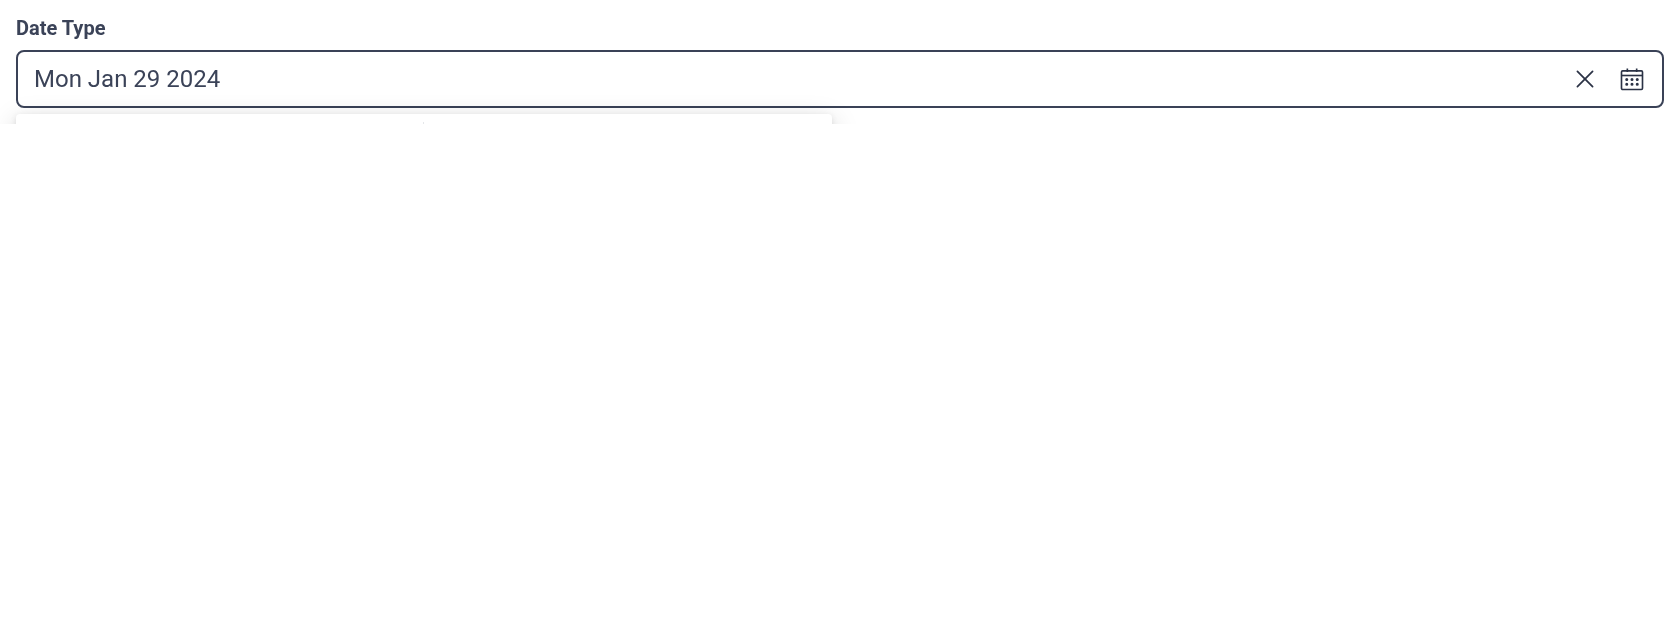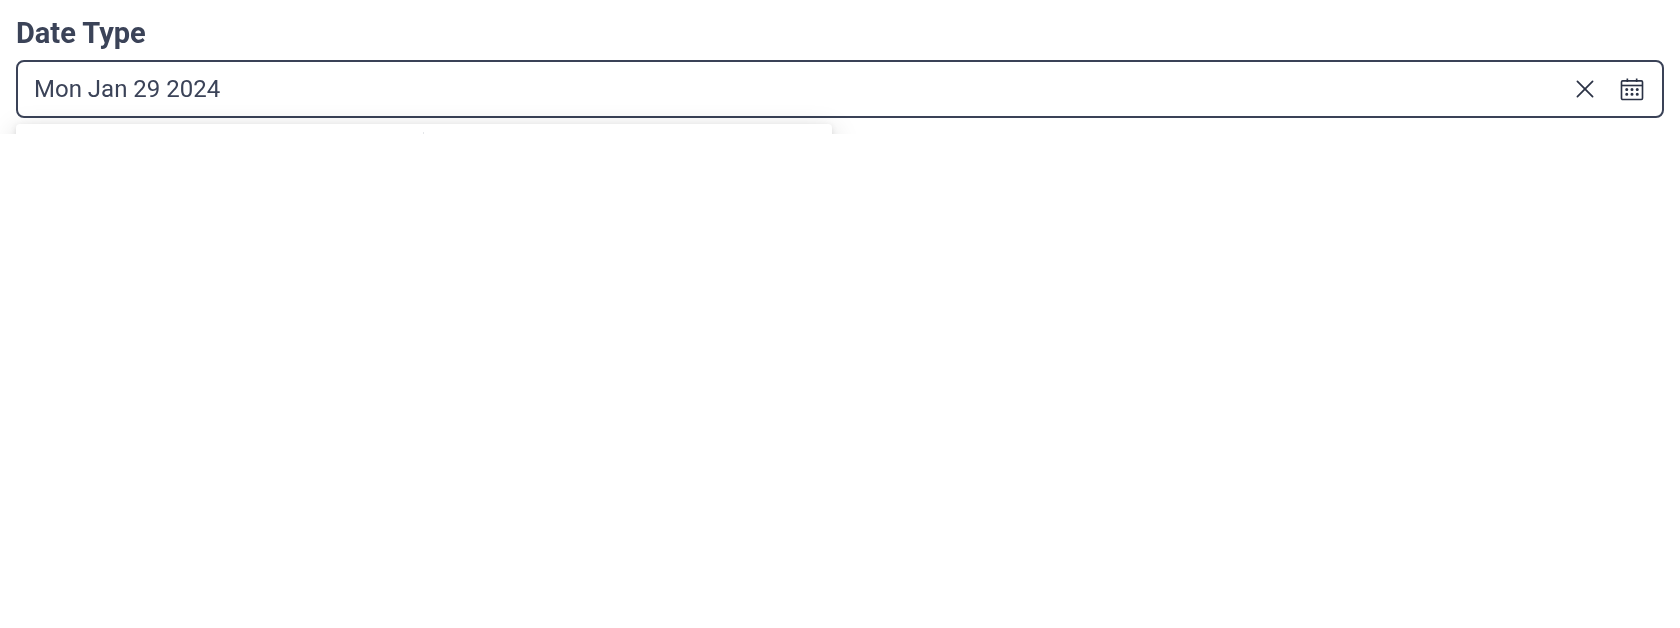"Date Type" .label { font-size: 29px -> 20px }
